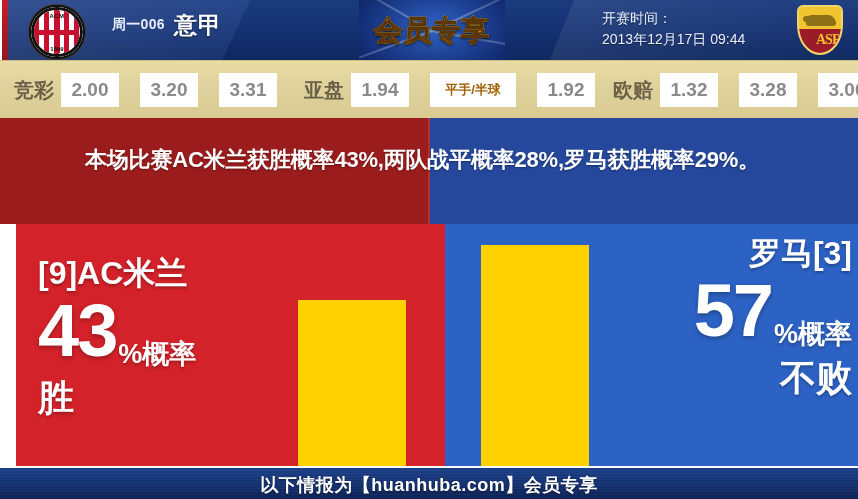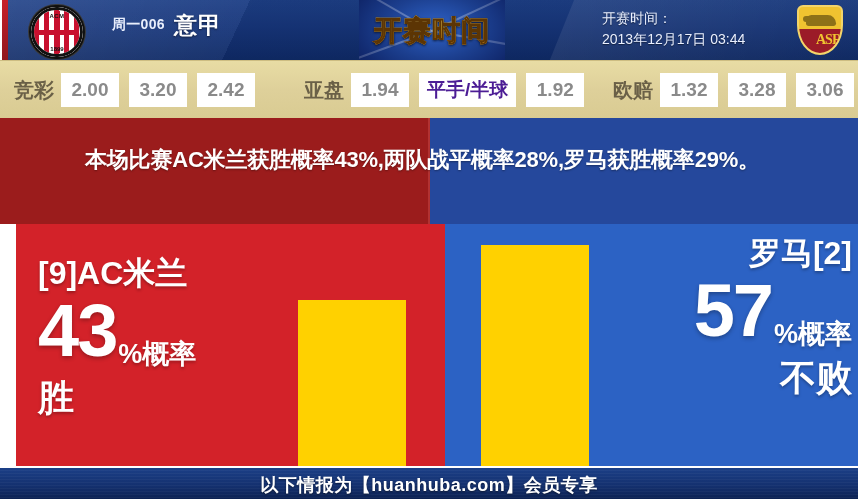"开赛时间" div.logo-text { text: 开赛时间 -> 会员专享 }
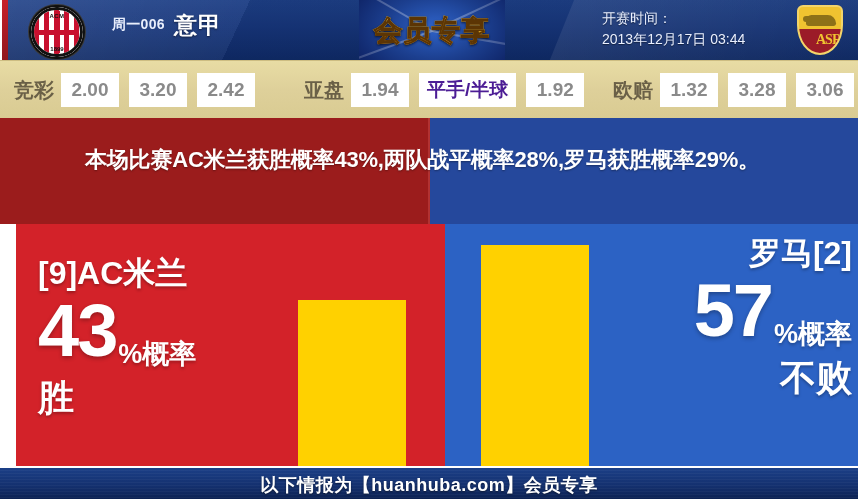"2013年12月17日 03:44" div { text: 03:44 -> 09:44 }
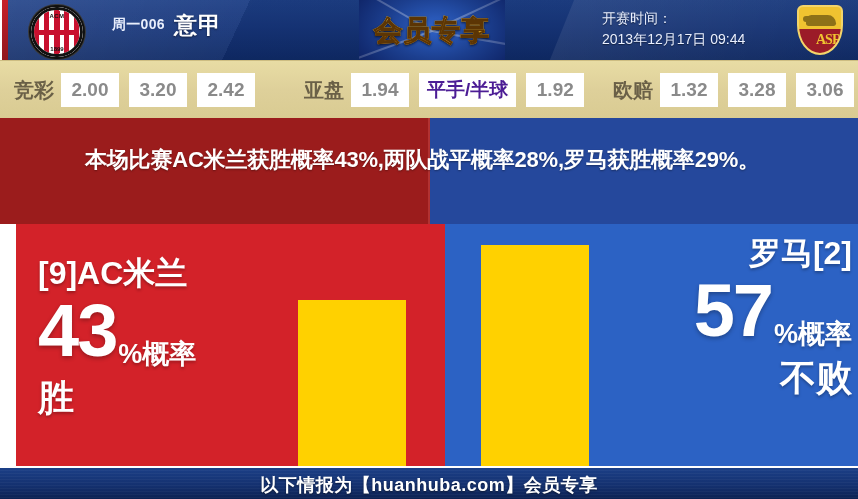"2.00" .odds-box { margin-right: 10px -> 21px }
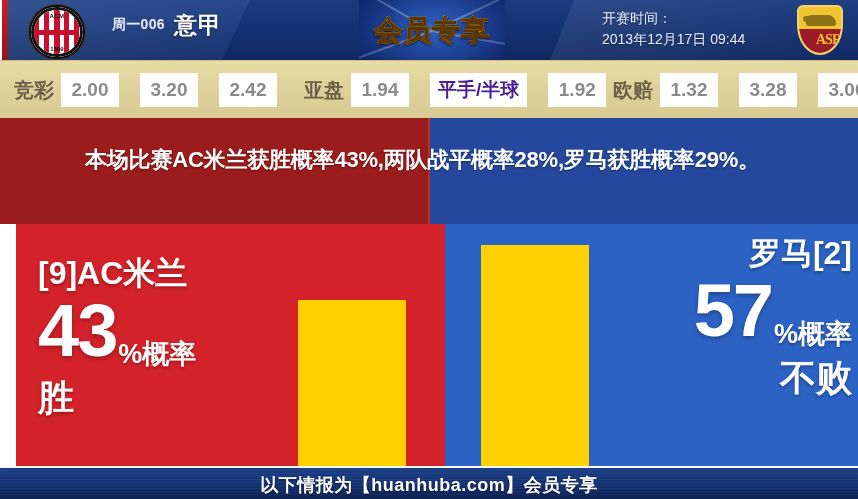"2.42" span.odds-box { text: 2.42 -> 3.31 }
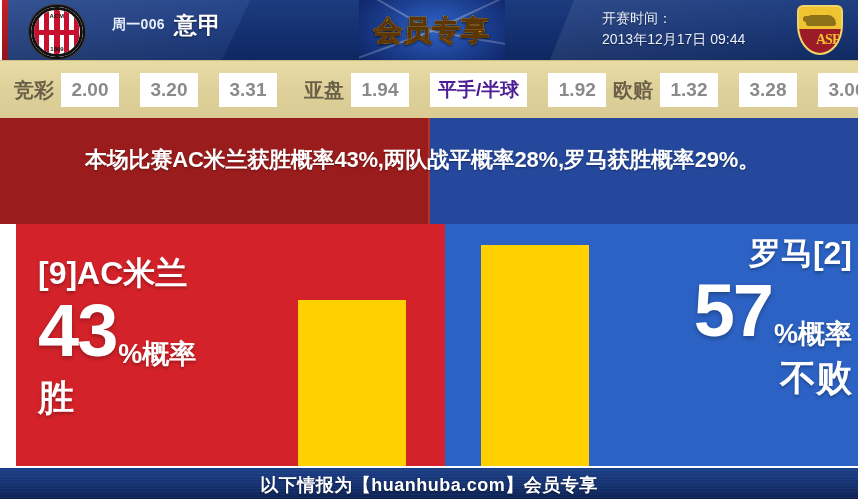"平手/半球" .odds-box.wide { color: #4c1d95 -> #a16207; font-size: 19px -> 13px }
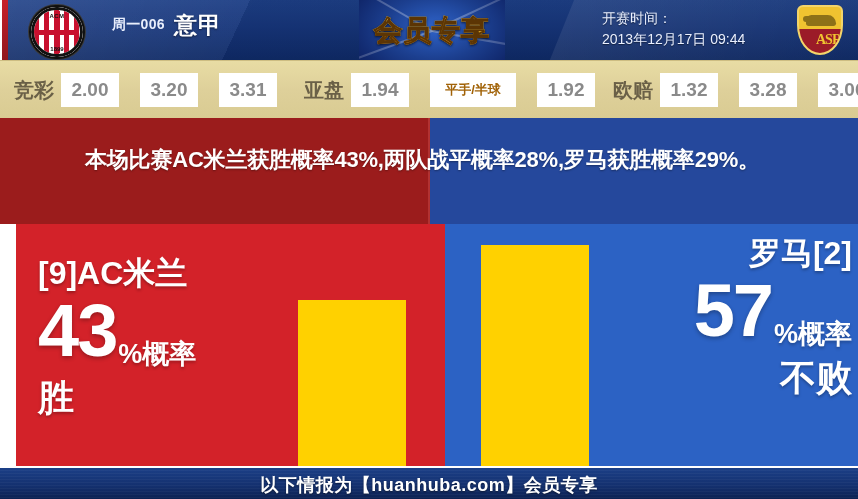"罗马[2]" div.team-name { text: 2 -> 3 }
